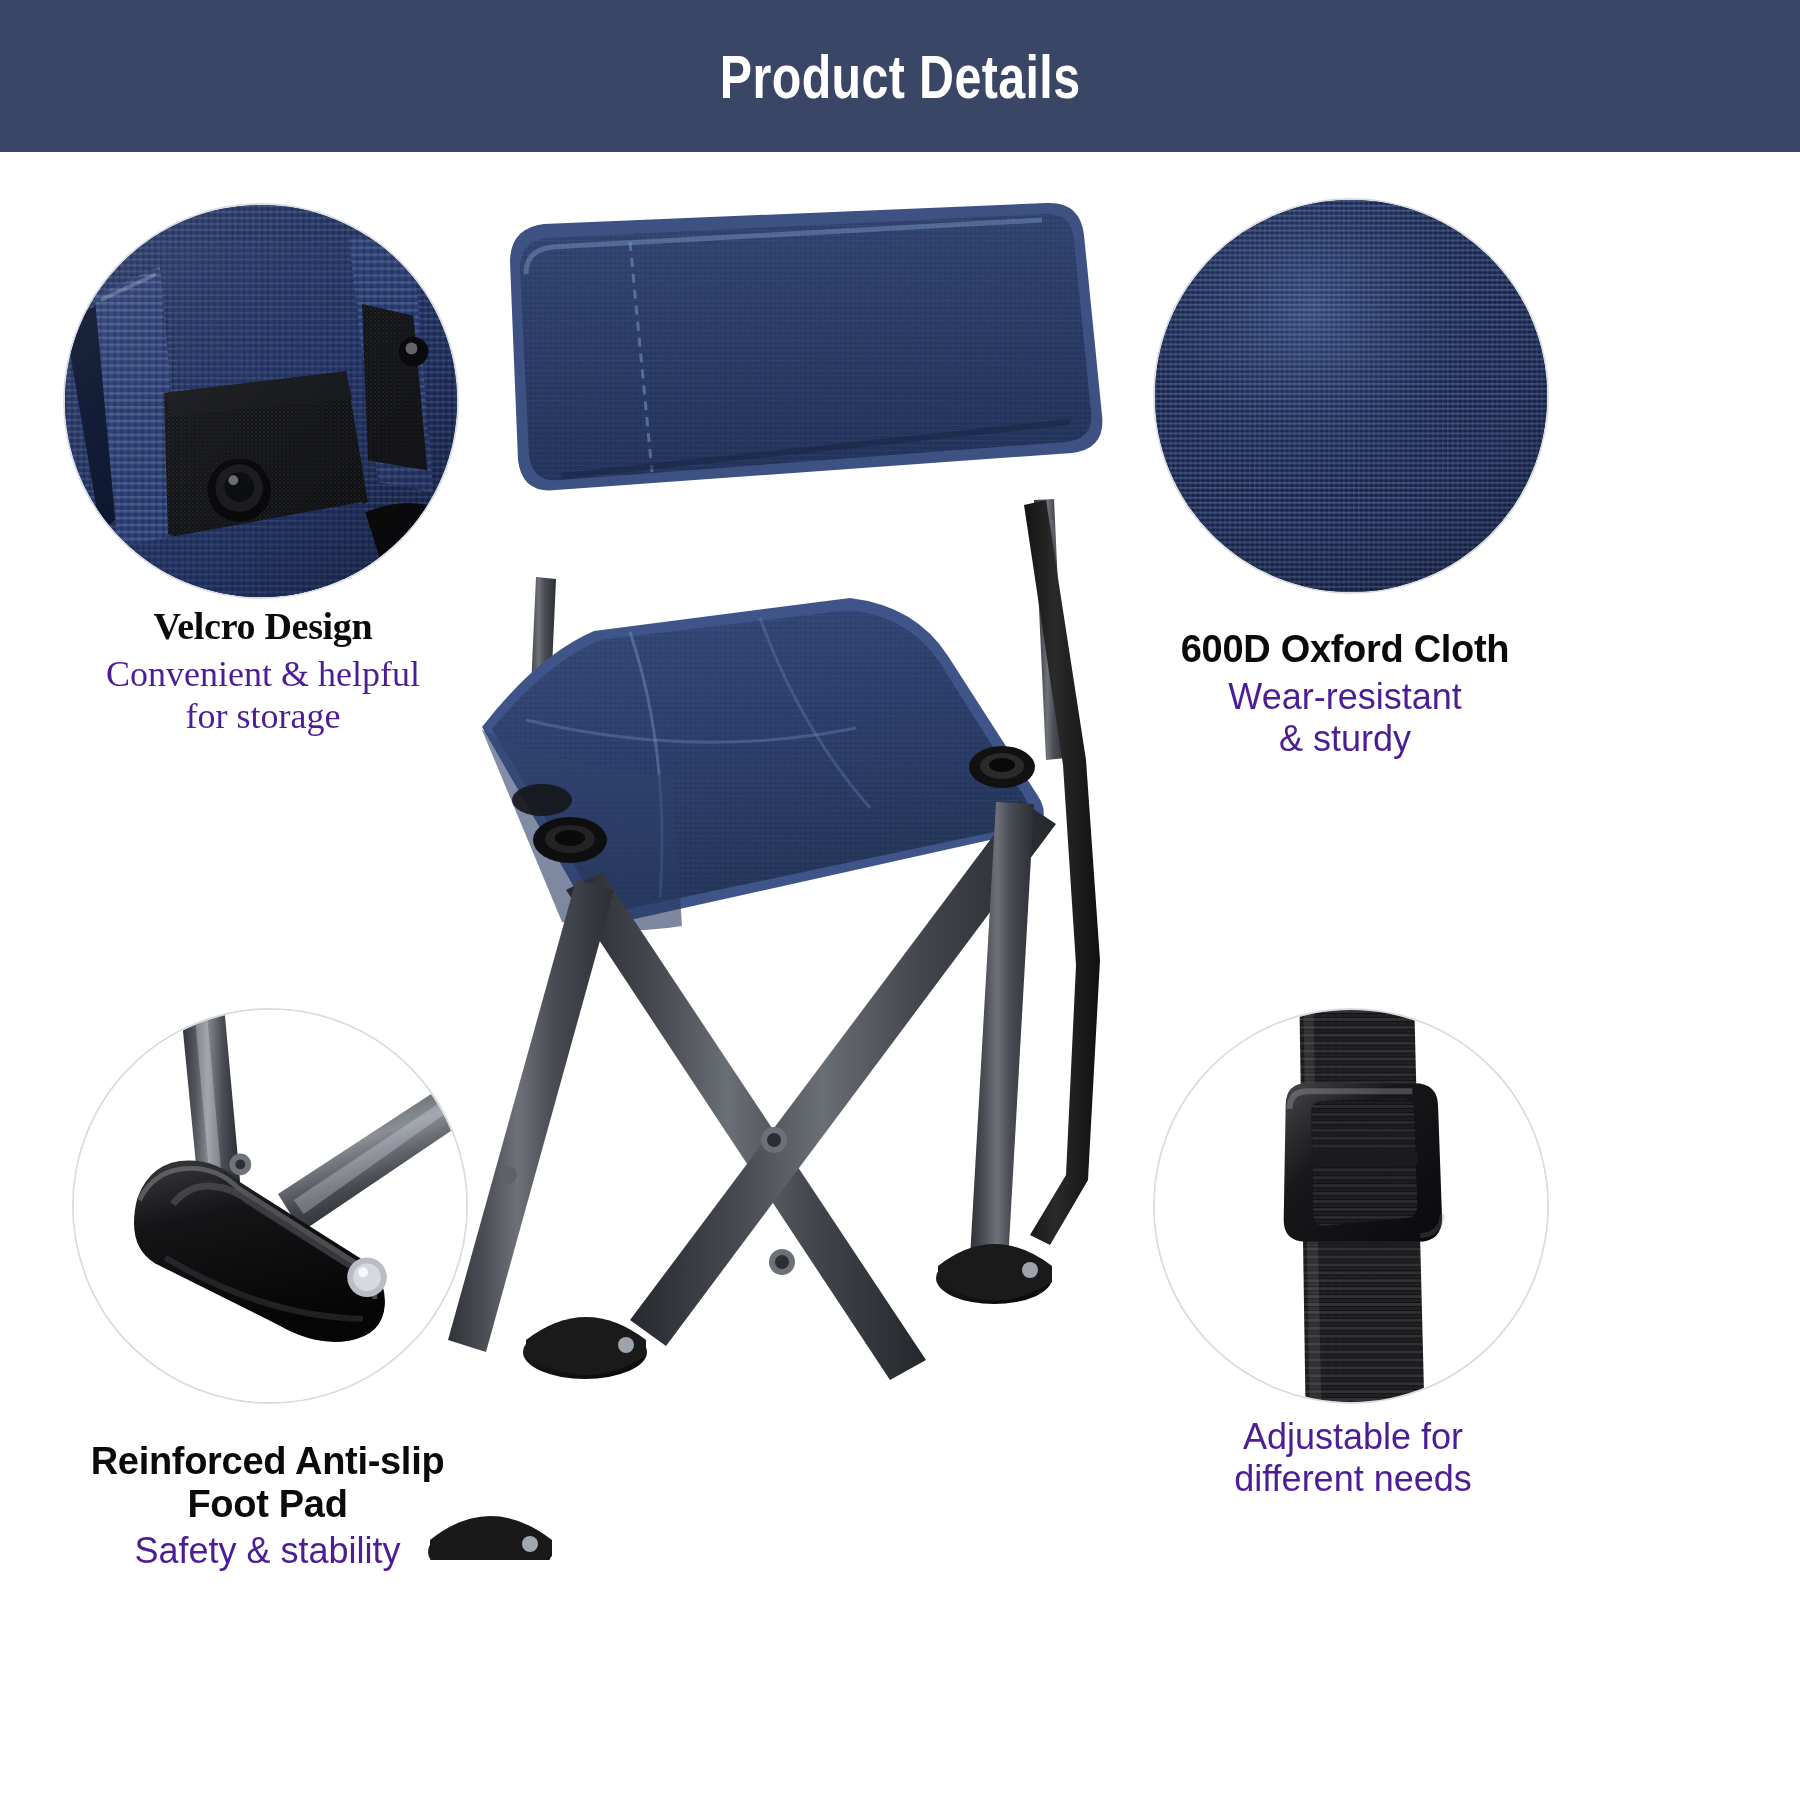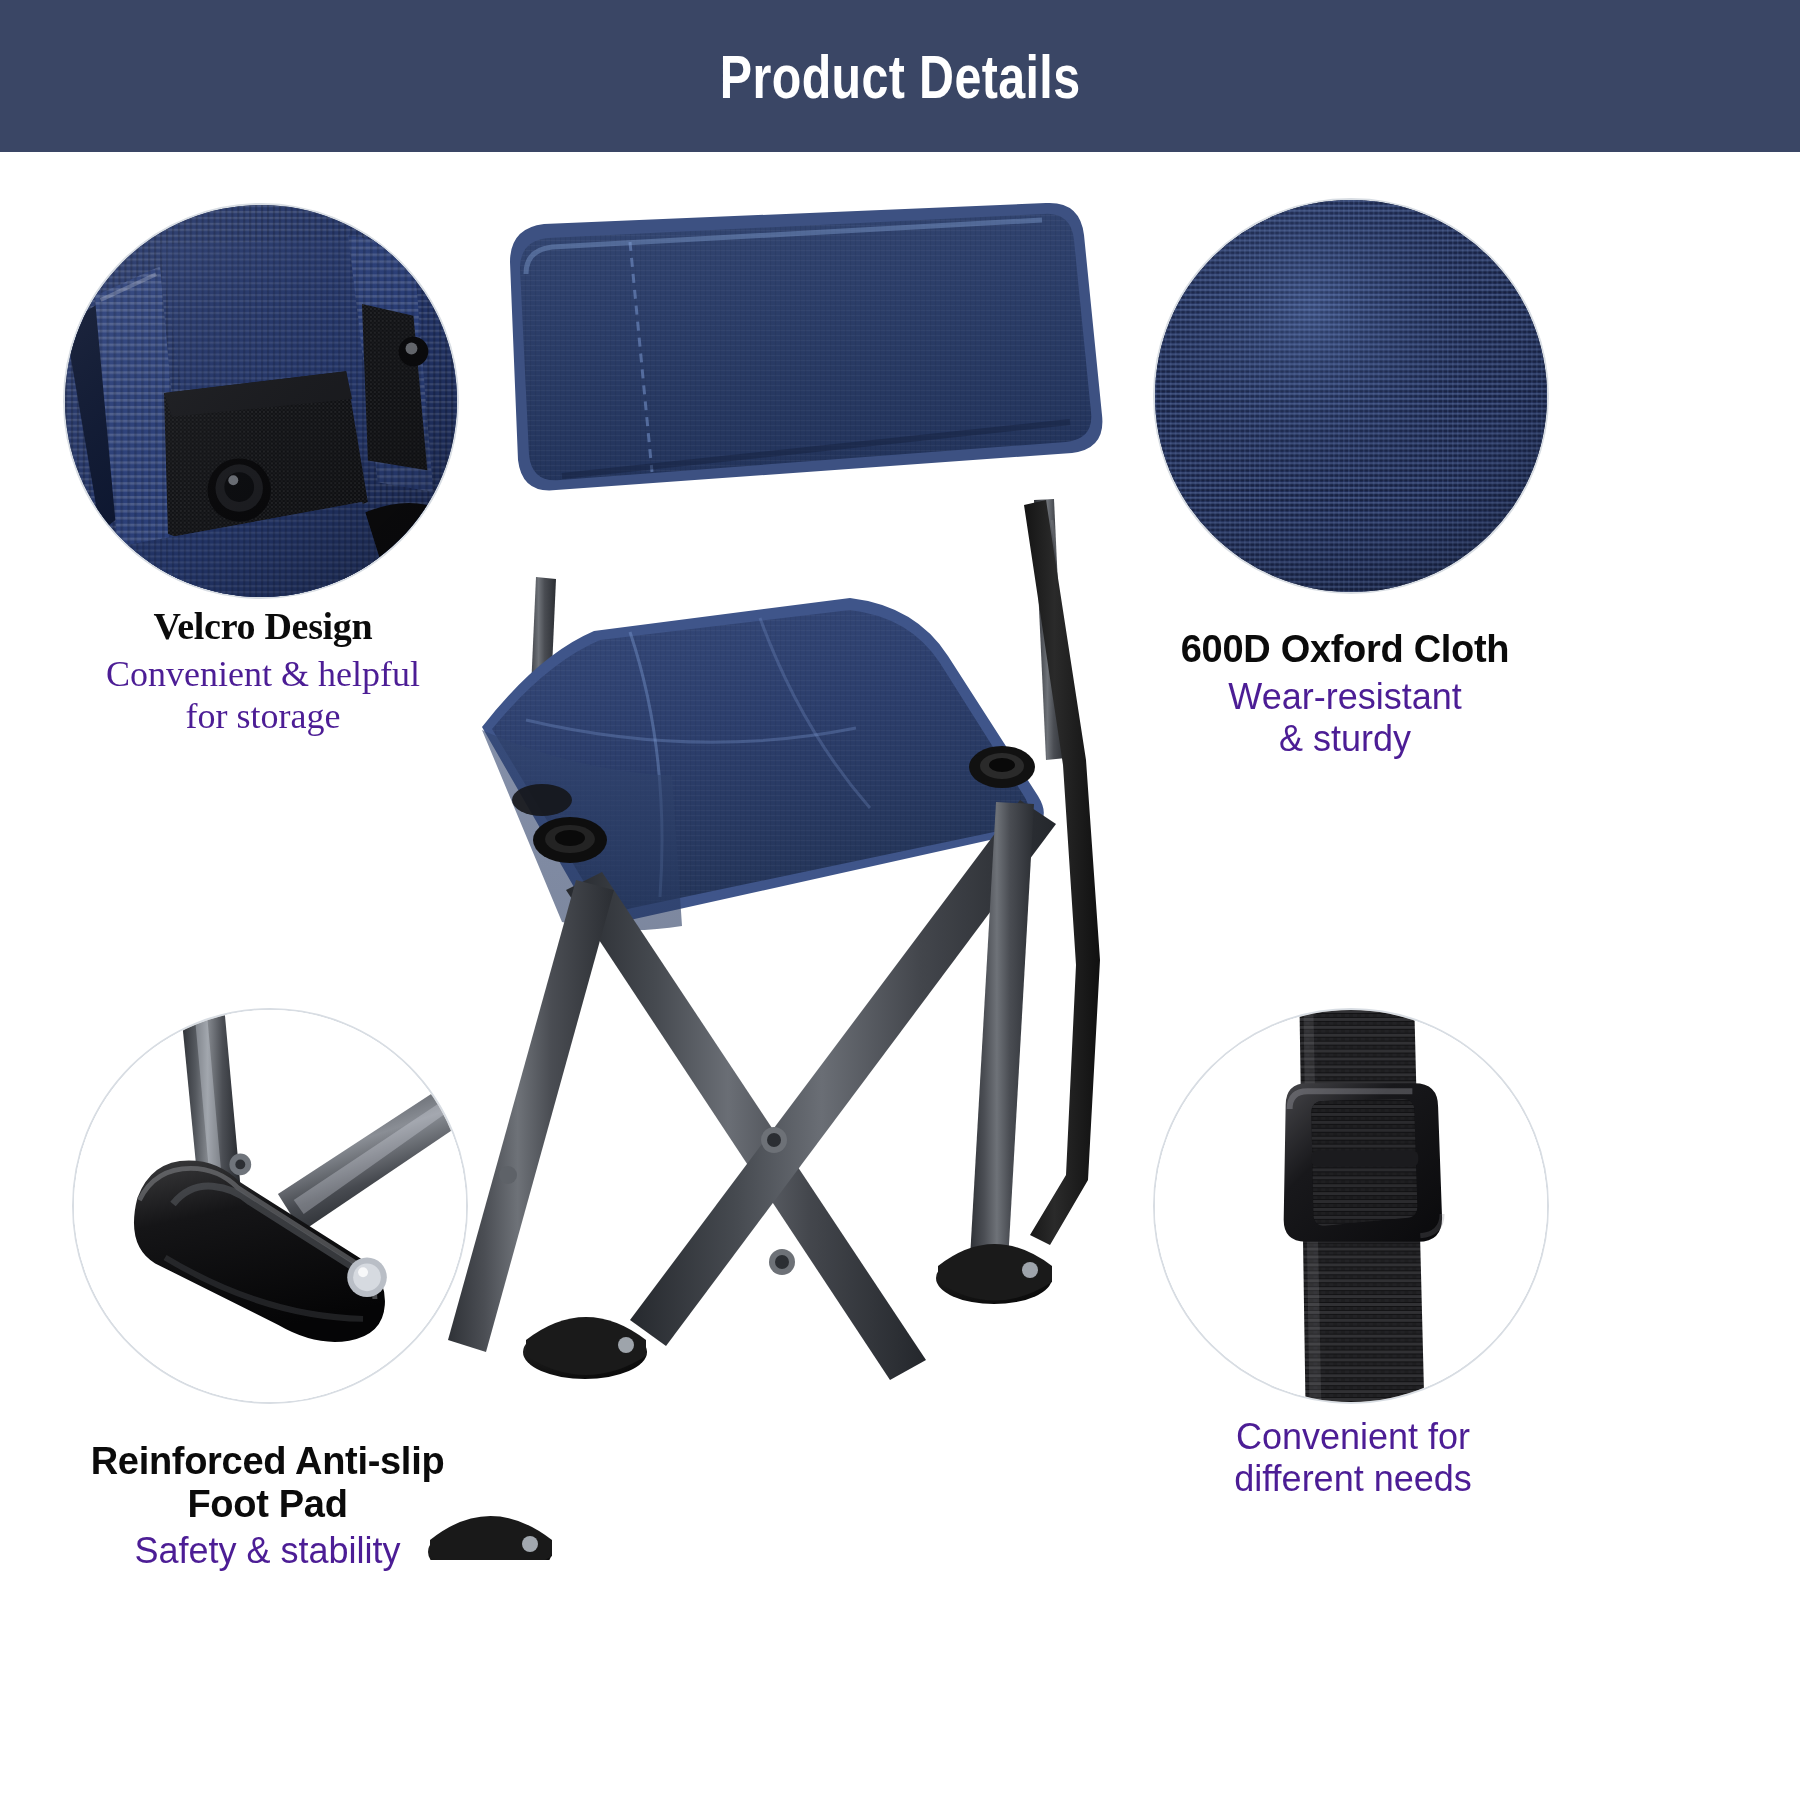"Convenient for" span.cap-desc { text: Convenient -> Adjustable }
